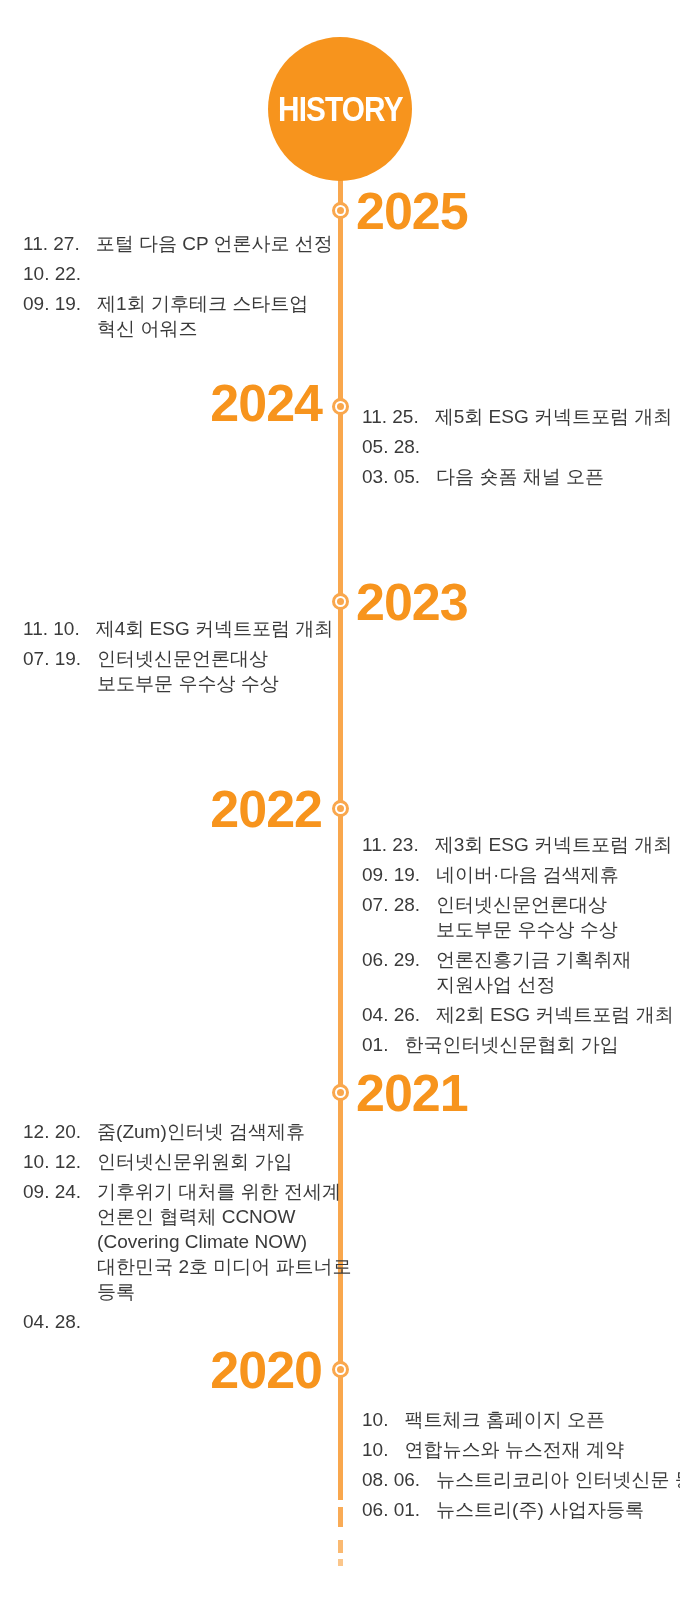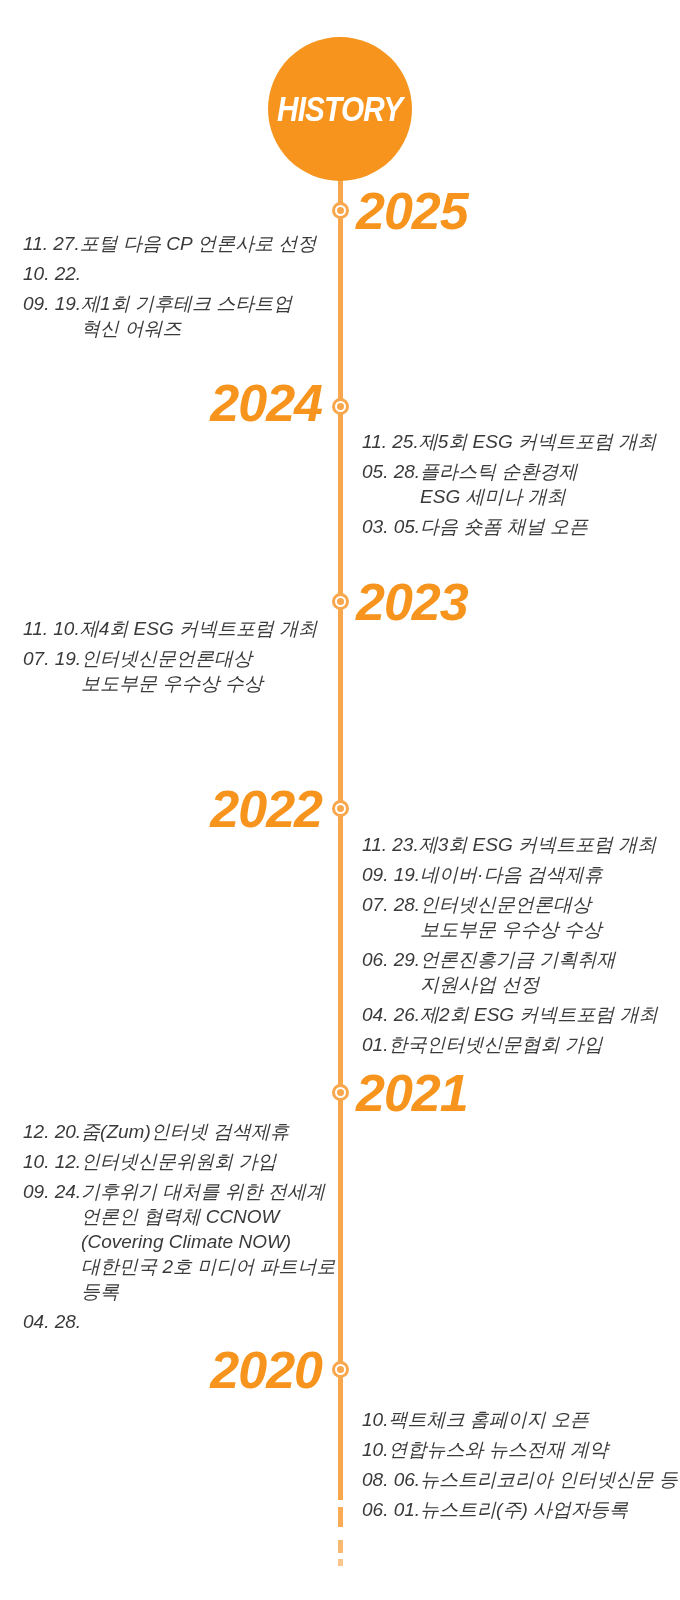"HISTORY" .canvas { font-style: italic -> none }
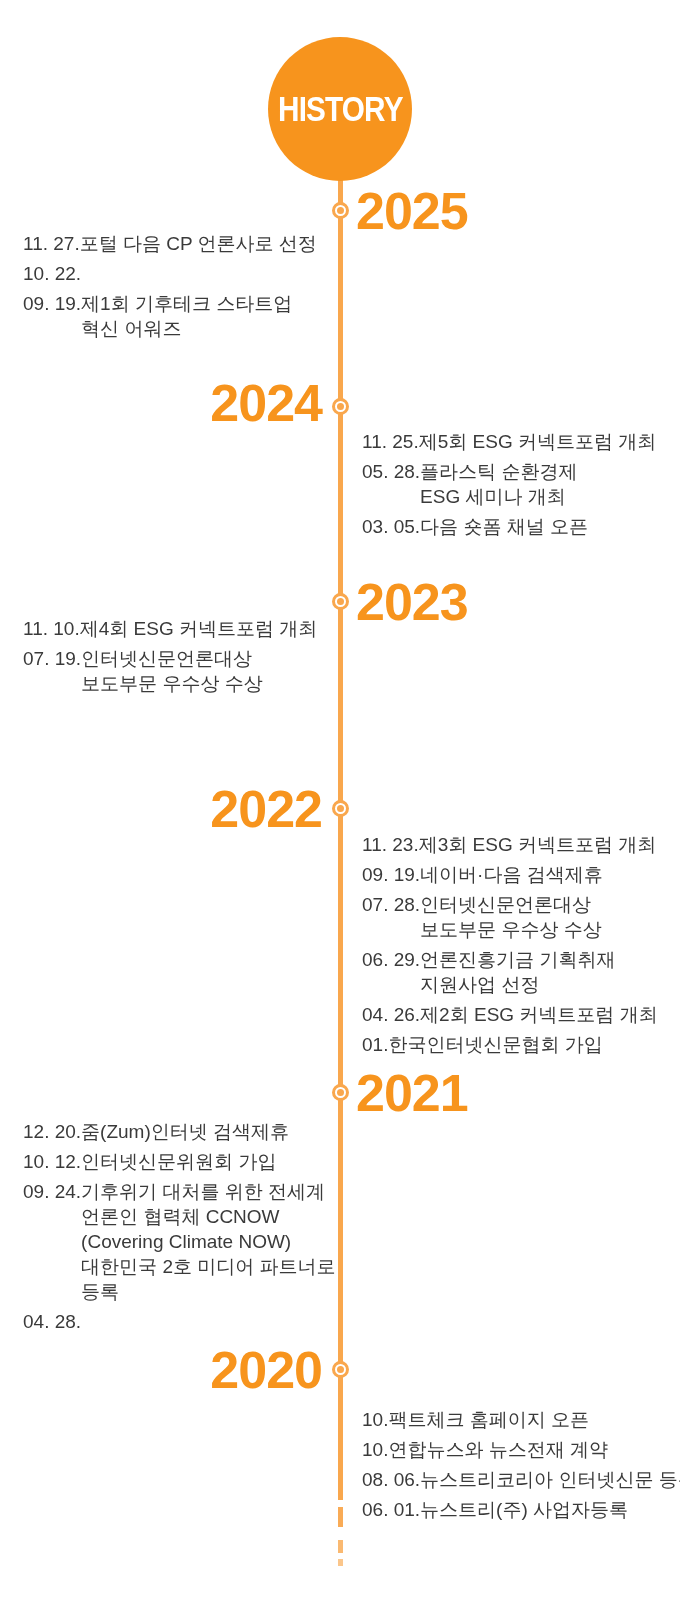"11. 27." .event { gap: 0 -> 8px }
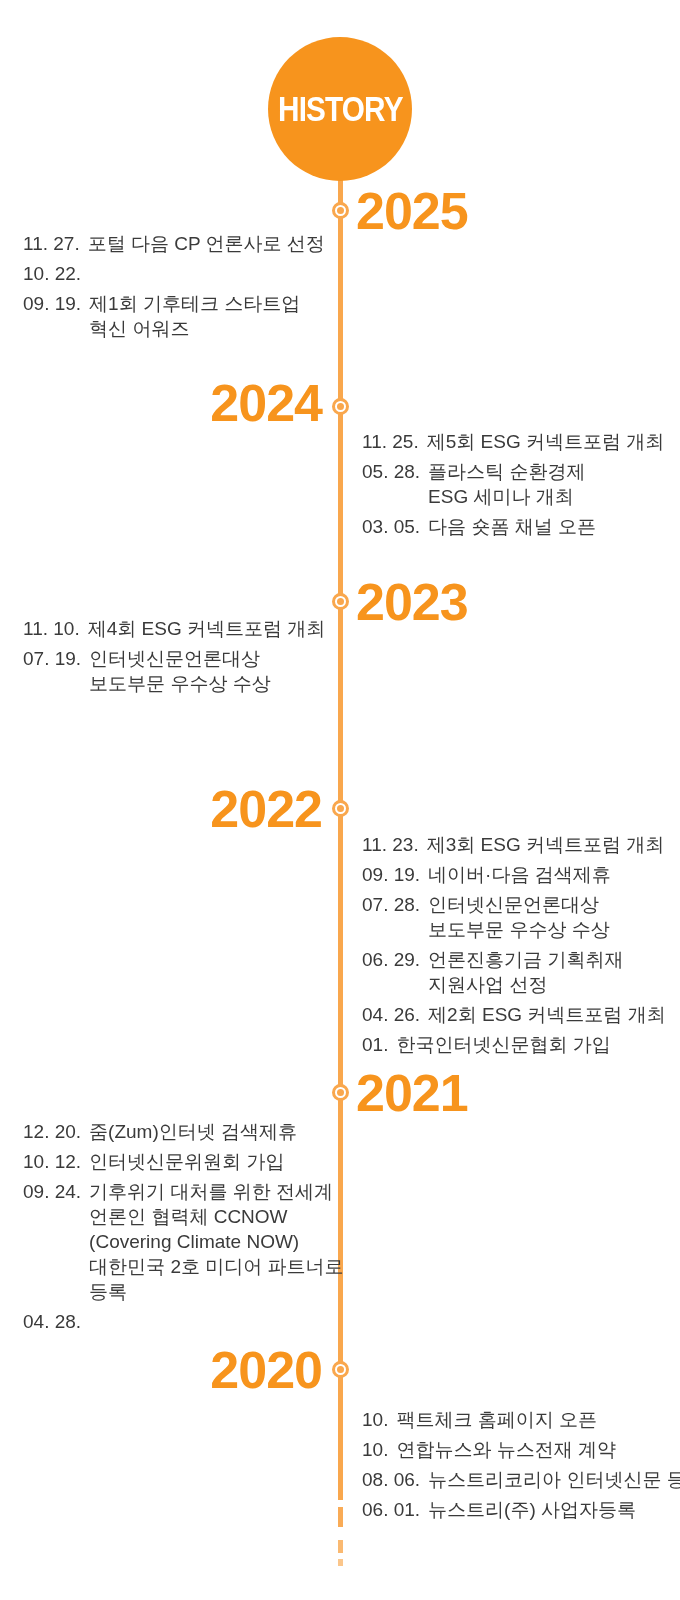"포털 다음 CP 언론사로 선정" .event .text { margin-left: none -> 8px }
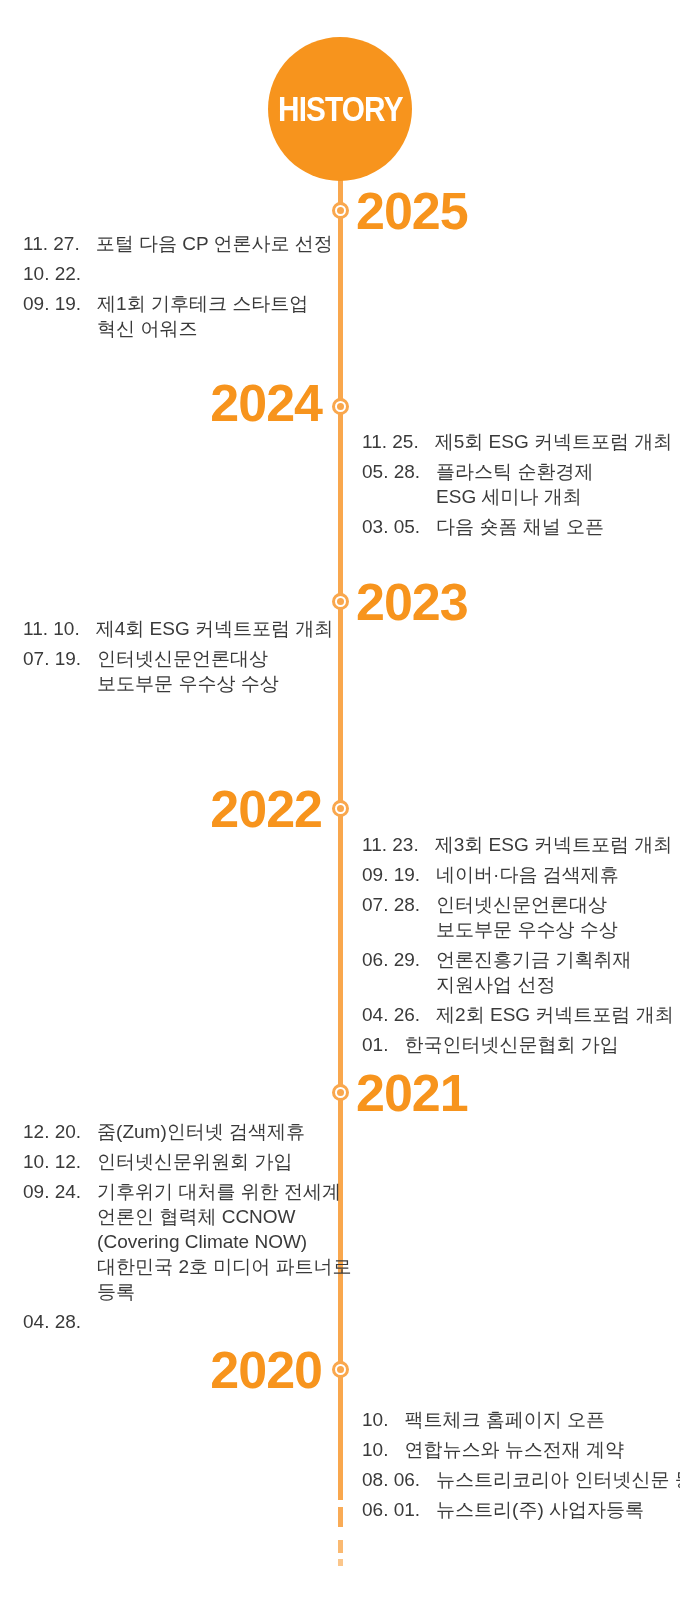"11. 25." div.events { top: 429px -> 404px }
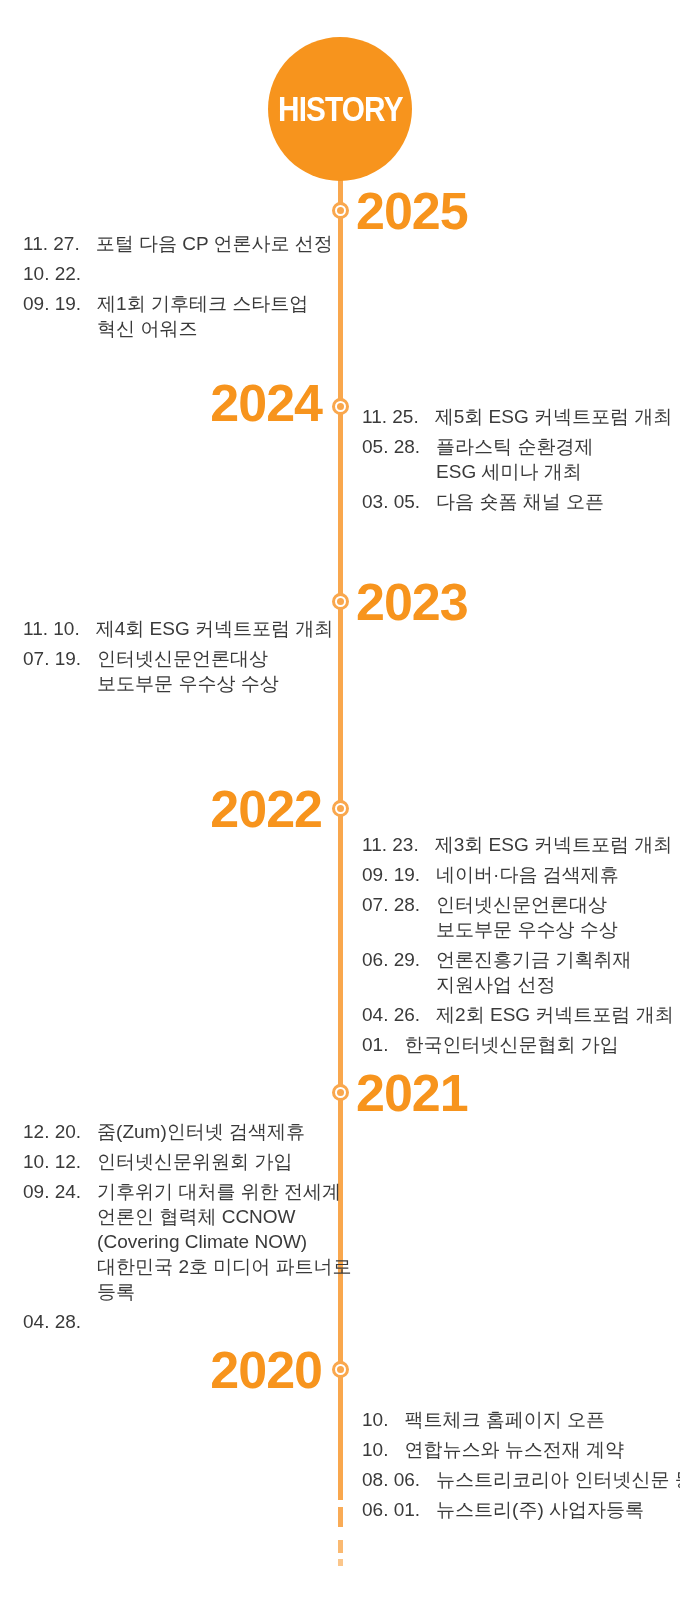"플라스틱 순환경제" span.text { html: <span>플라스틱 순환경제 ESG 세미나 개최</span> -> none }
